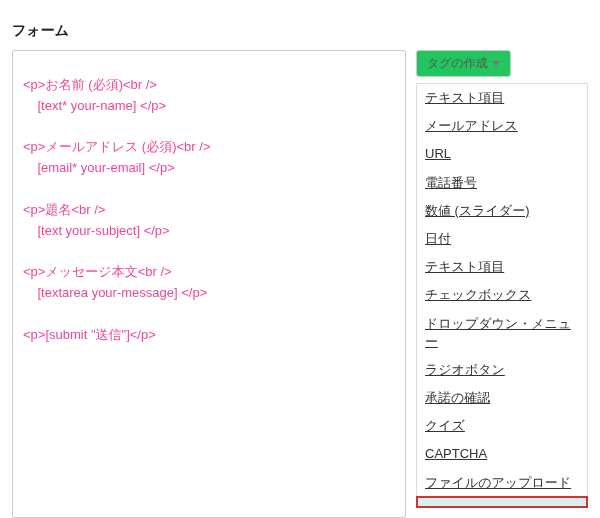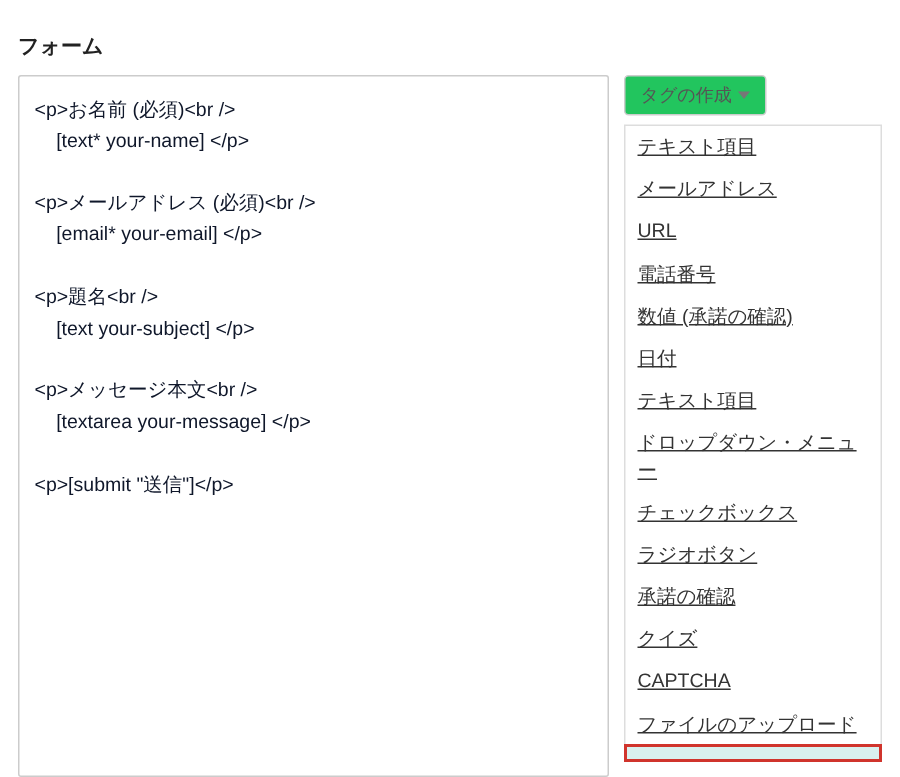"<p>お名前 (必須)<br />" .form-textarea { color: #0f172a -> #ec4899; padding: 12px 10px -> 24px 10px }
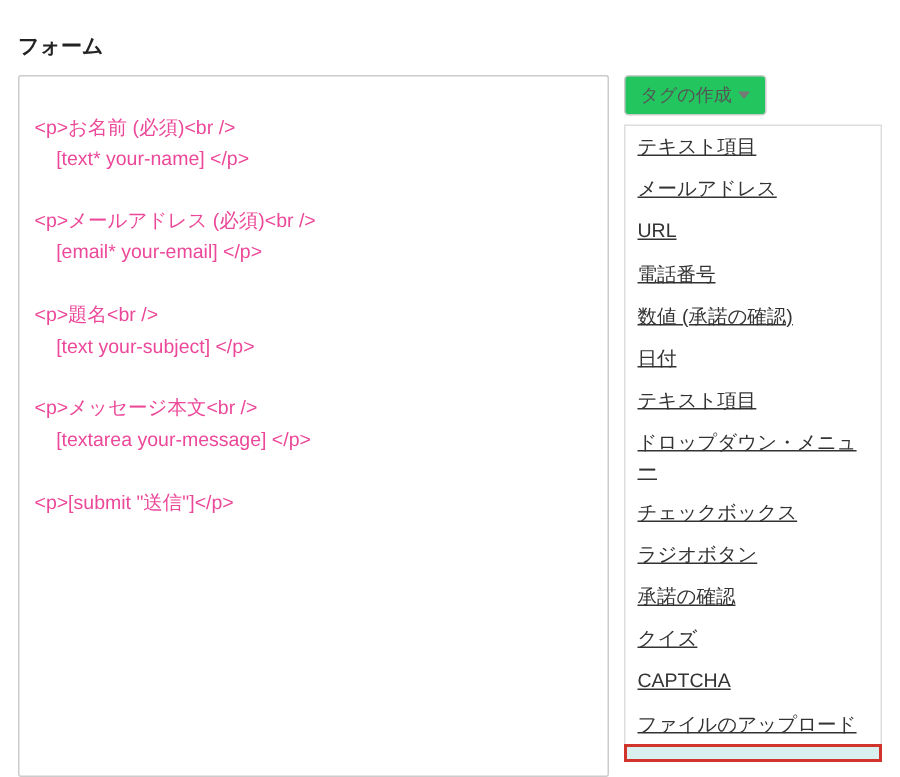"数値 (承諾の確認)" span { text: 承諾の確認 -> スライダー }
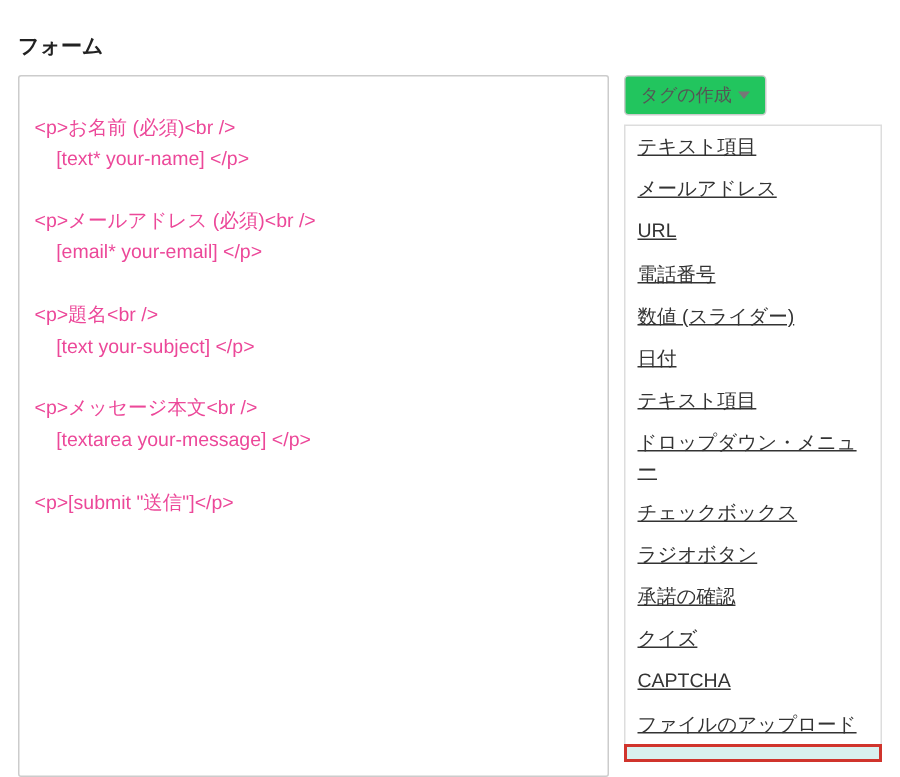"ドロップダウン・メニュー" div.tag-item { order: before "チェックボックス" -> after "チェックボックス" }
